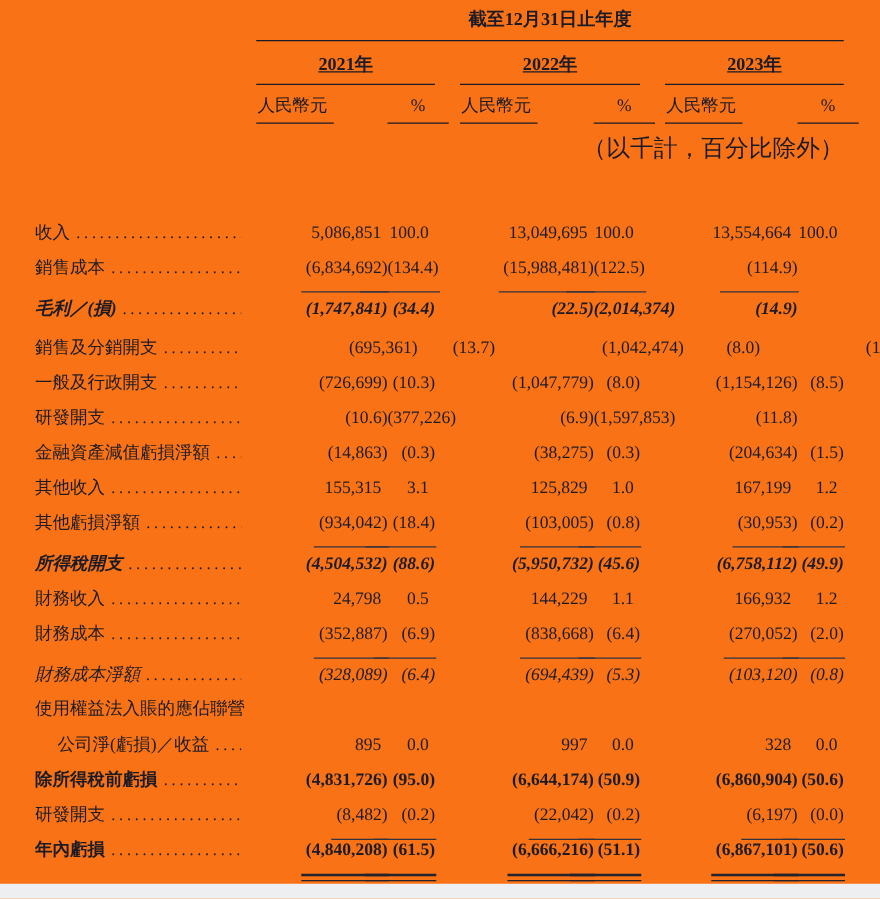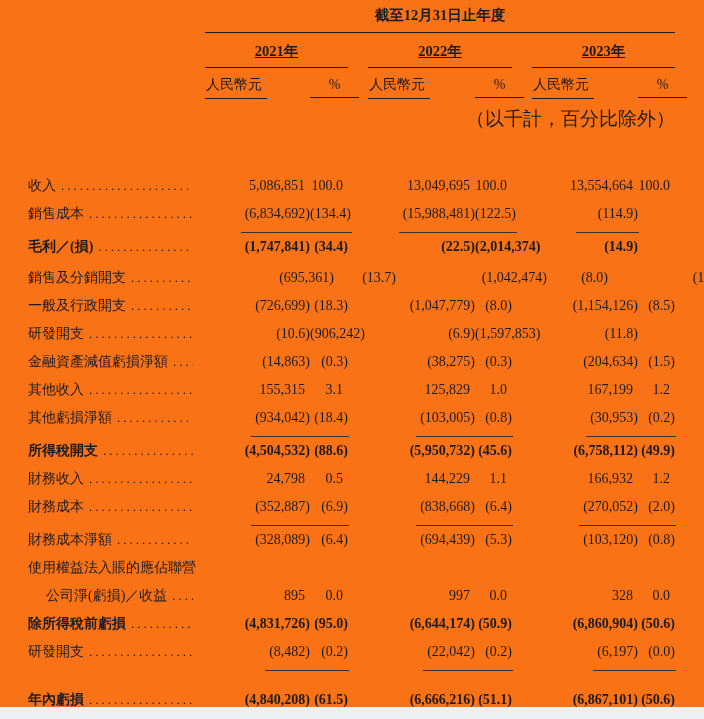"毛利／(損)" .row.gap-sm { font-style: none -> italic }
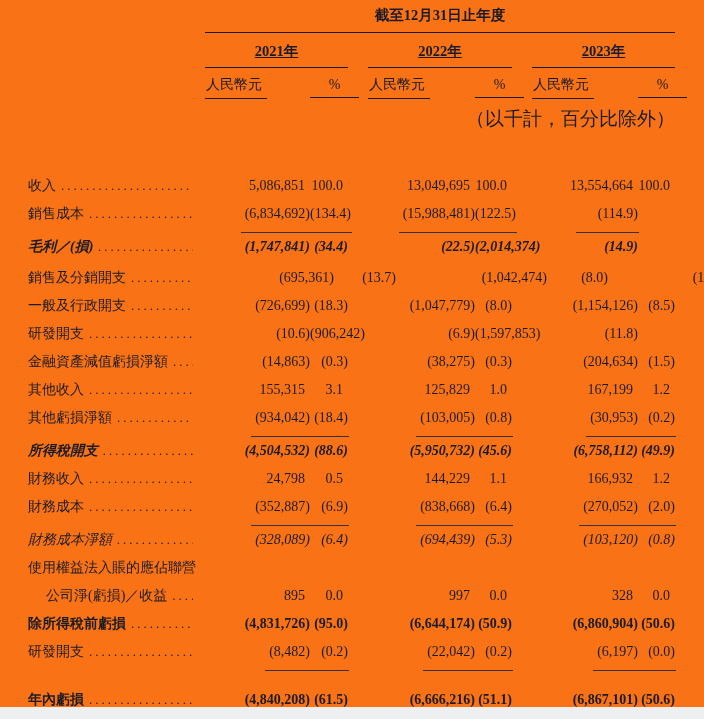"(18.3)" span.val { text: 18.3 -> 10.3 }
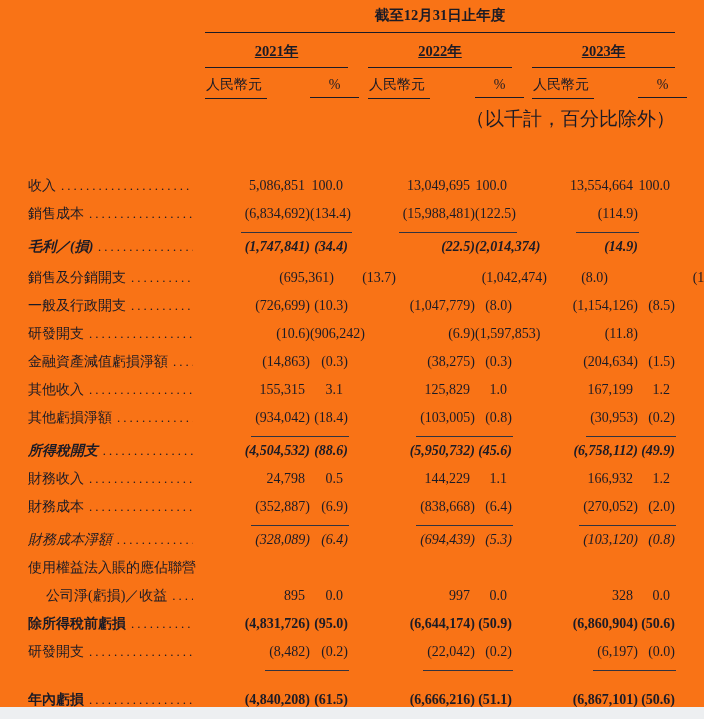"(906,242)" span.val { text: 906,242 -> 377,226 }
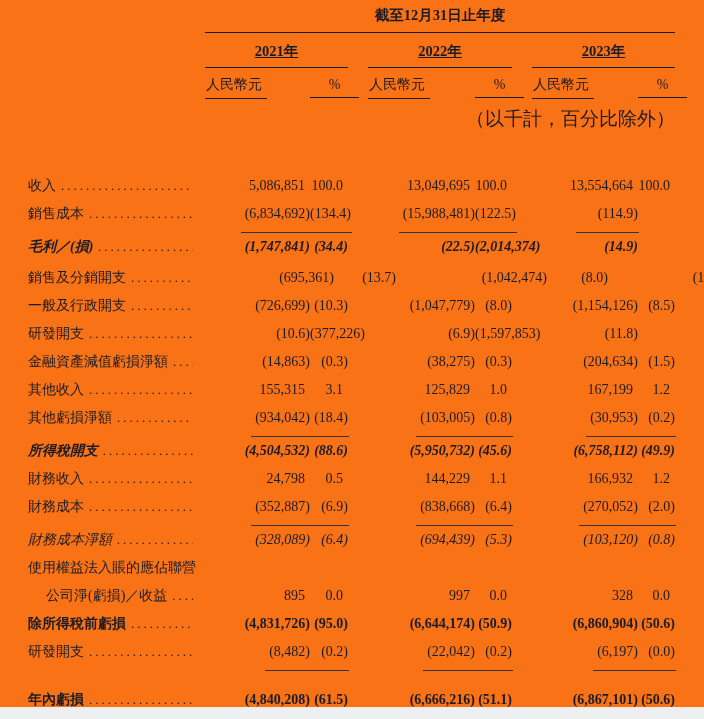"年內虧損" .row.gap-lg { margin-top: 20px -> none }
